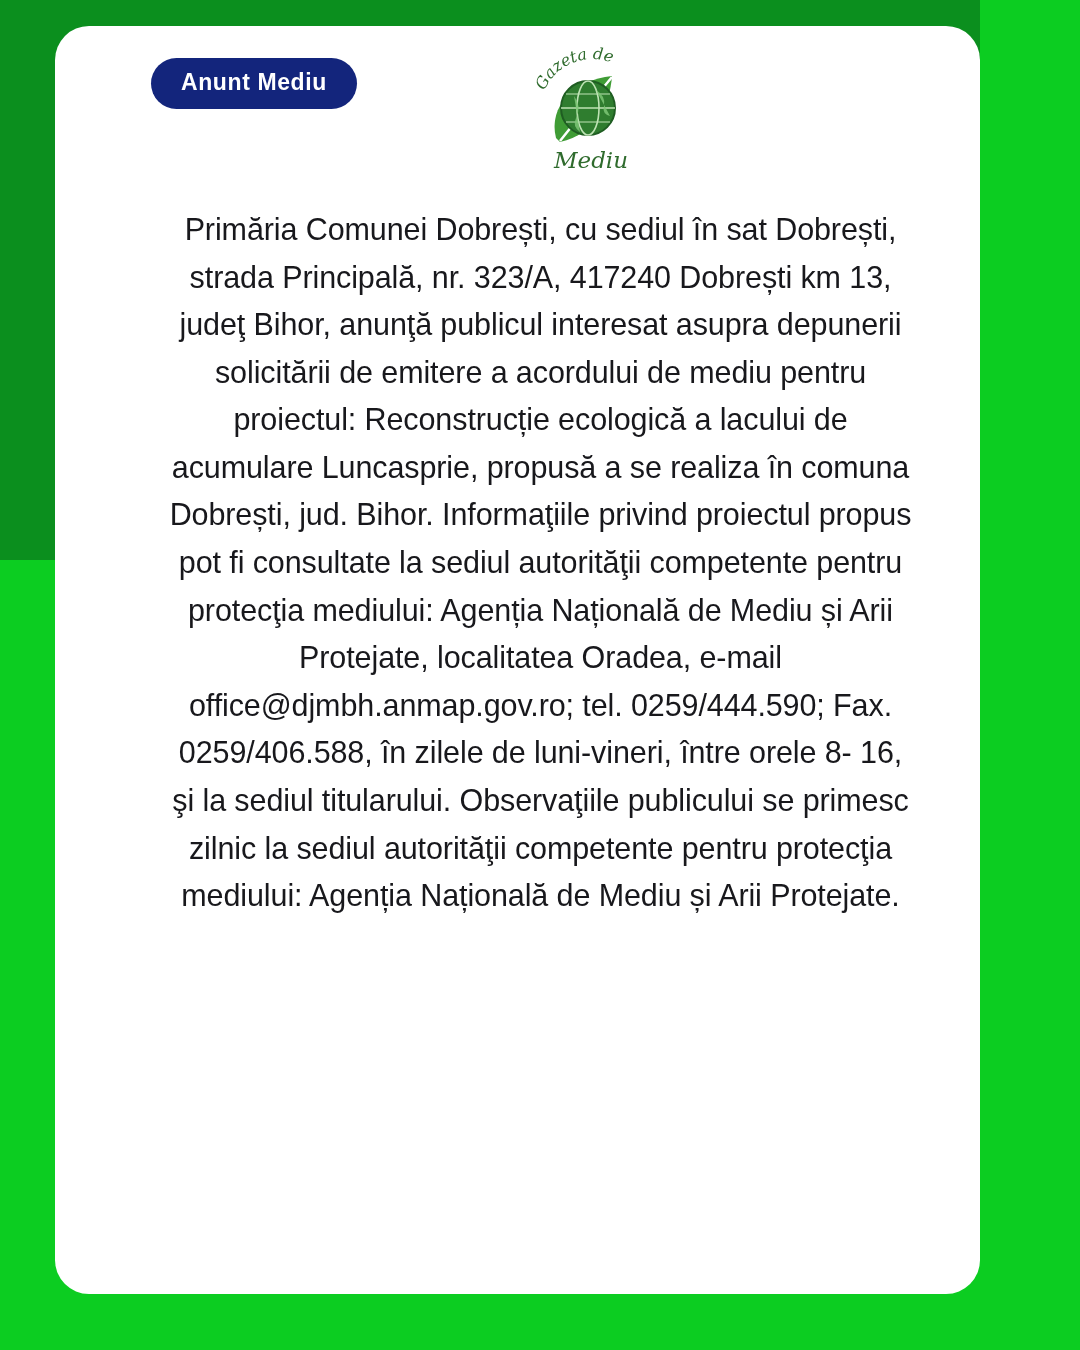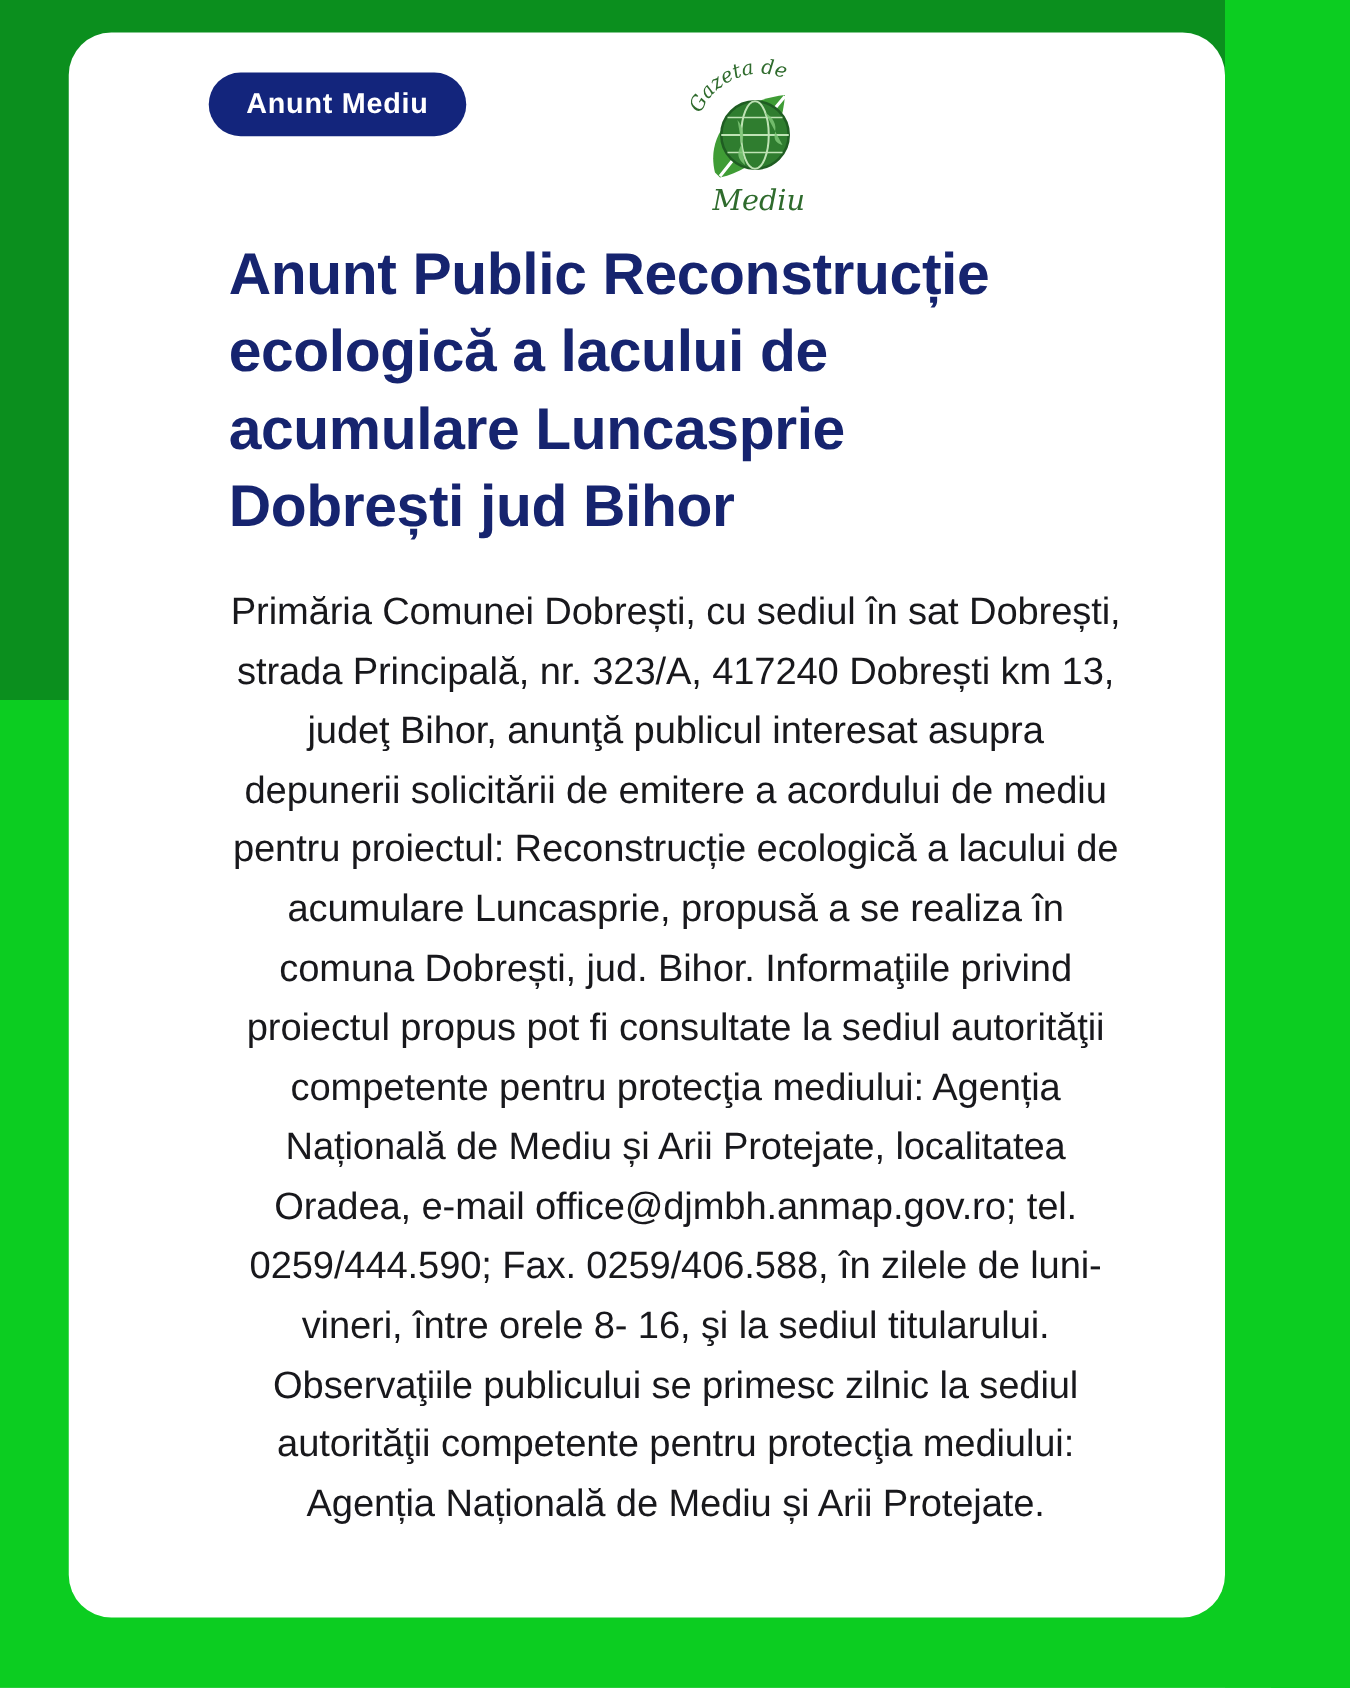"Anunt Mediu" .card { padding: 0 72px -> 0 56px }
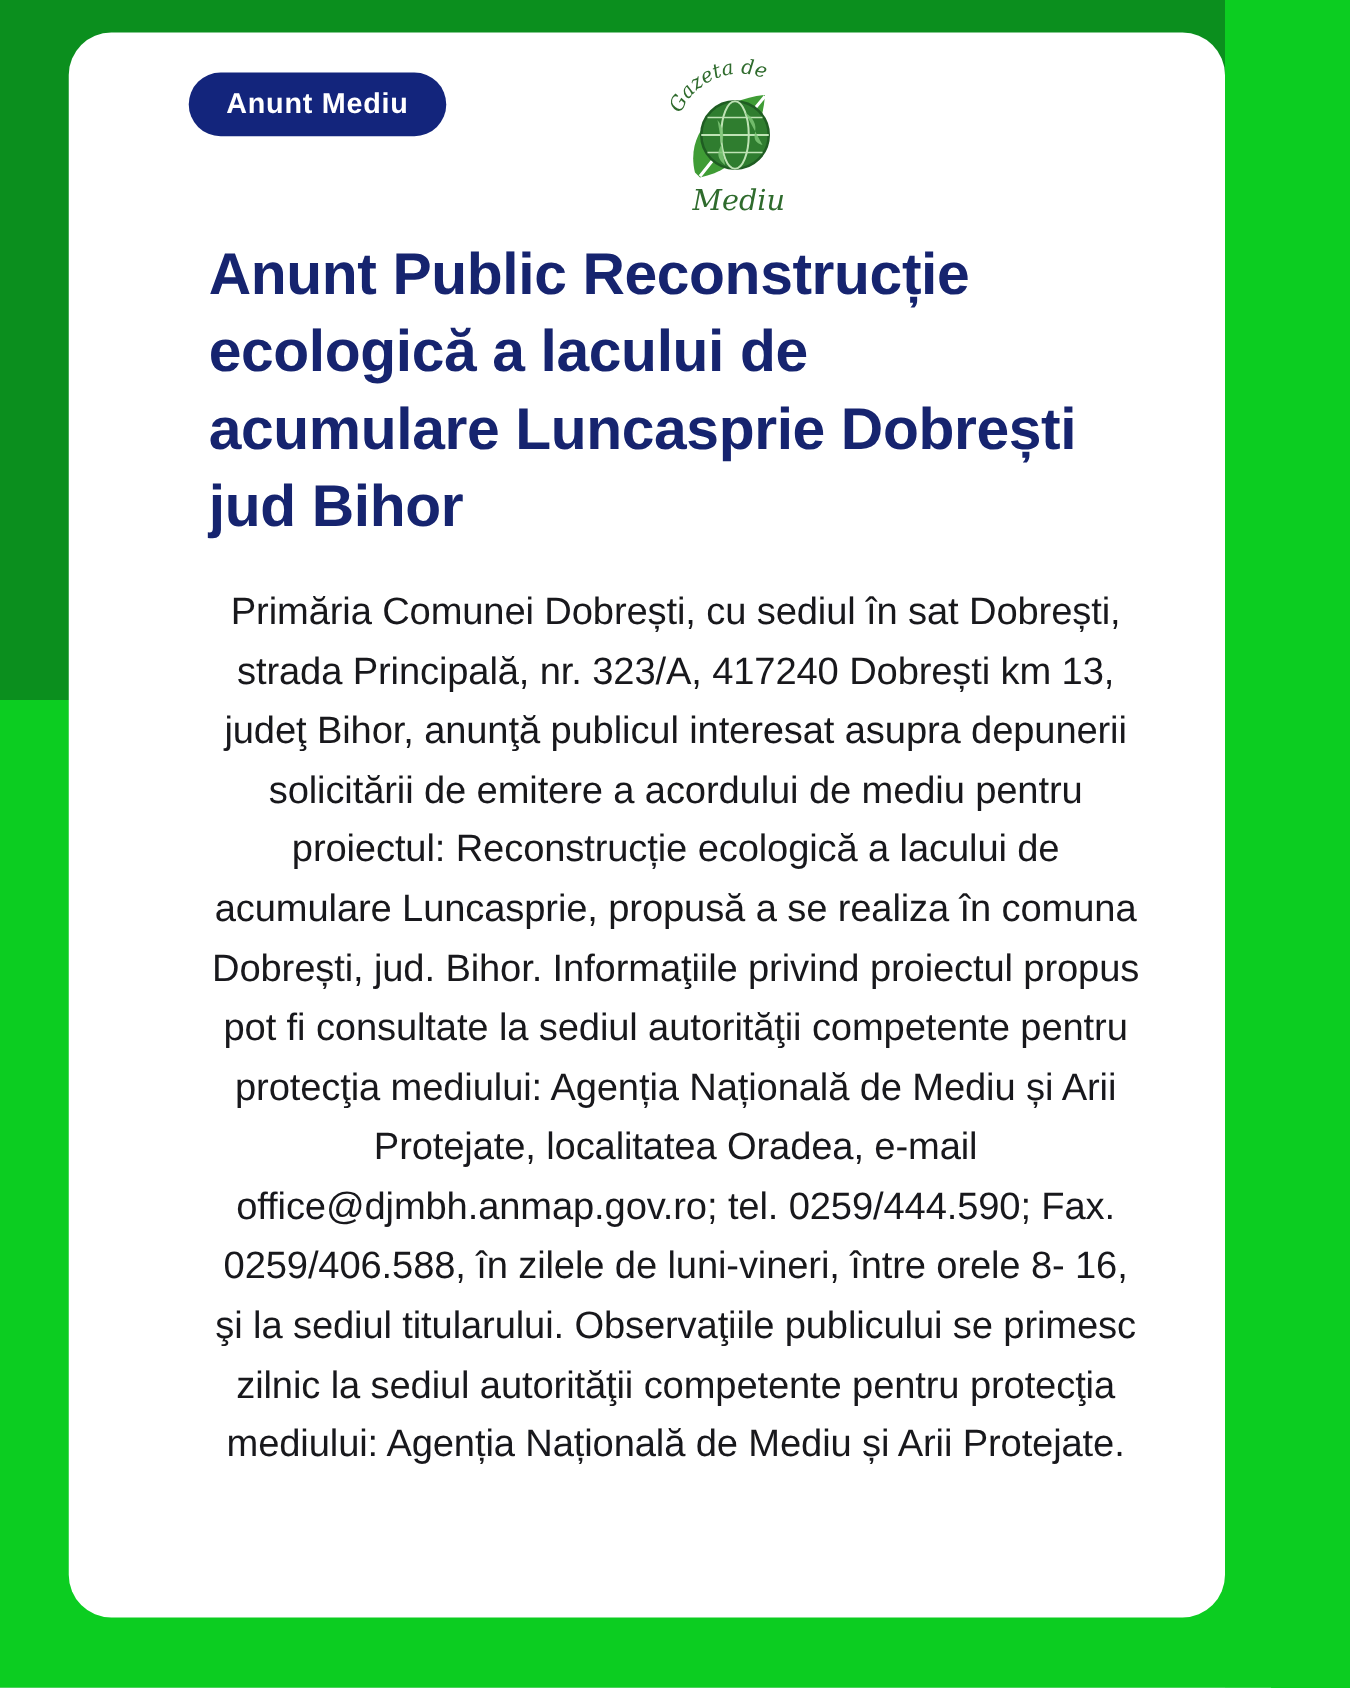"Anunt Public Reconstrucție ecologică a" h1.title { html: <h1>Anunt Public Reconstrucție ecologică a lacului de acumulare Luncasprie Dobrești jud Bihor</h1> -> none }
